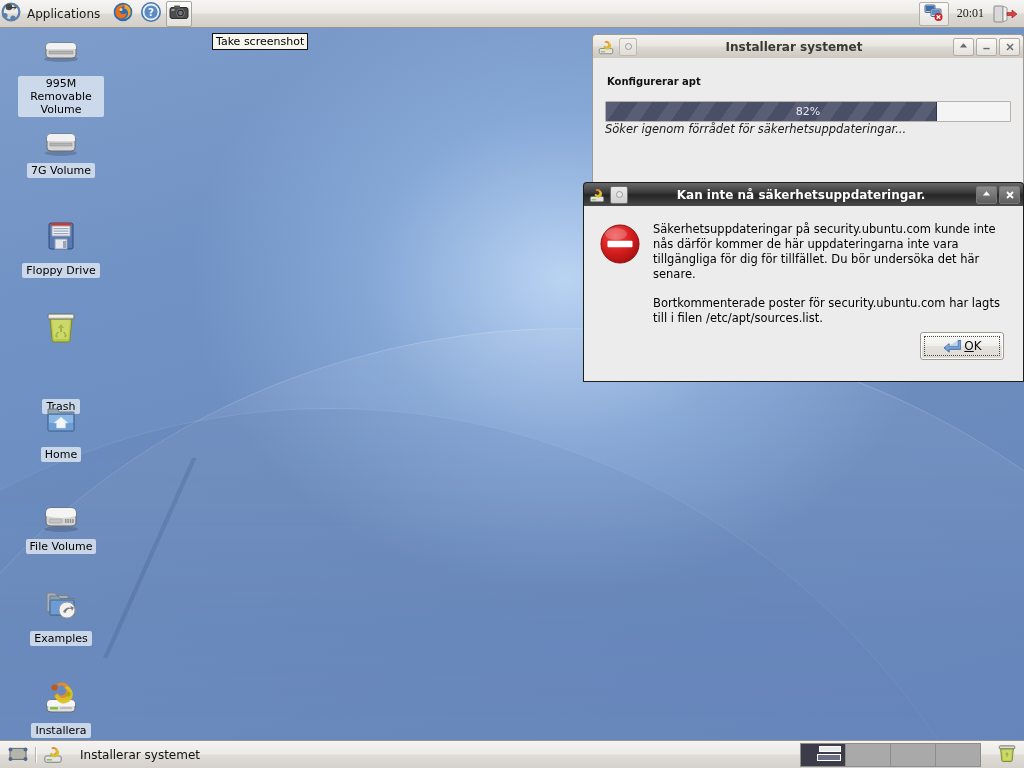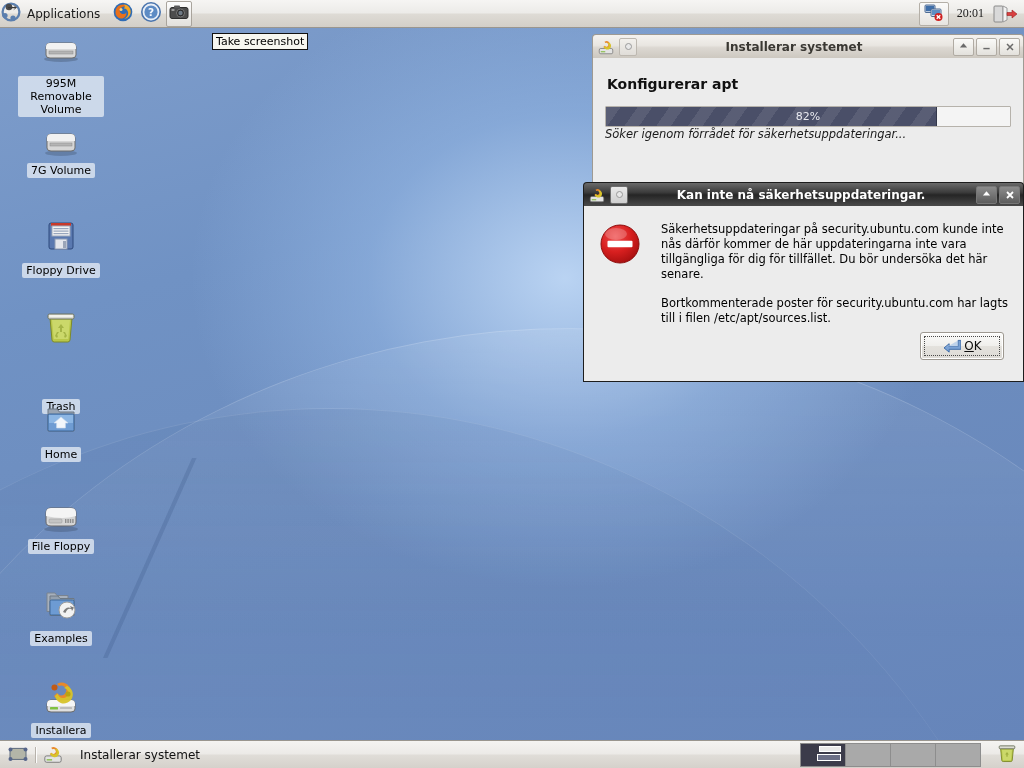"Konfigurerar apt" .heading { font-size: 14px -> 10px }
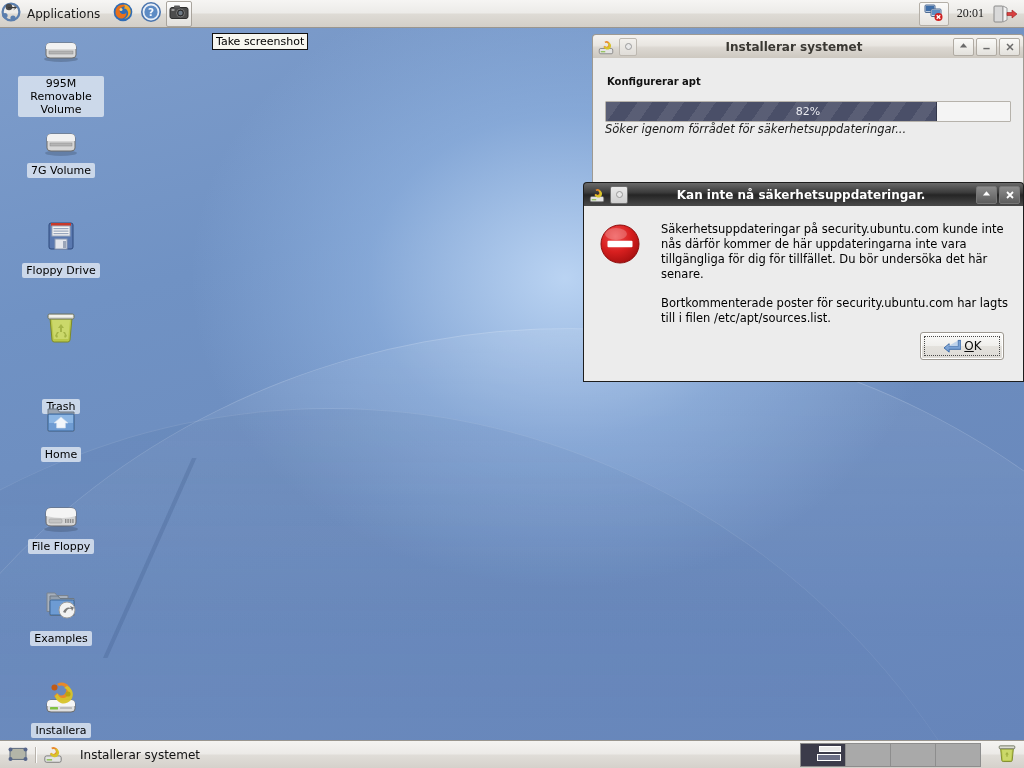"Säkerhetsuppdateringar på" .err-row { gap: 19px -> 11px }
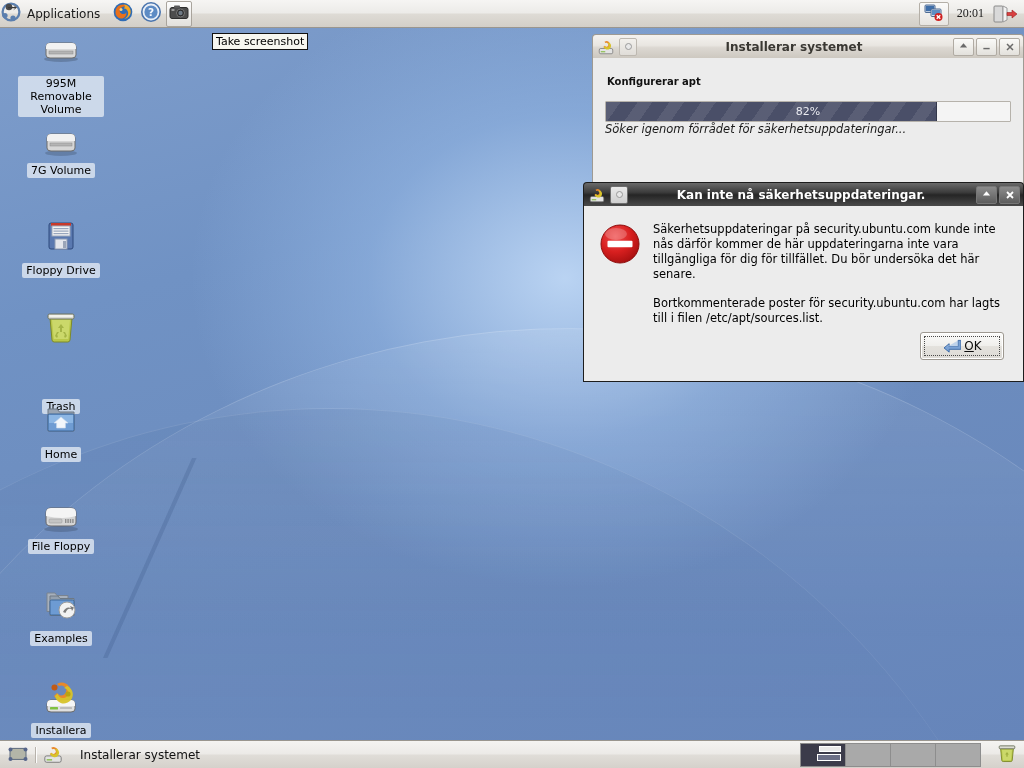"File Floppy" div.lbl { text: Floppy -> Volume }
